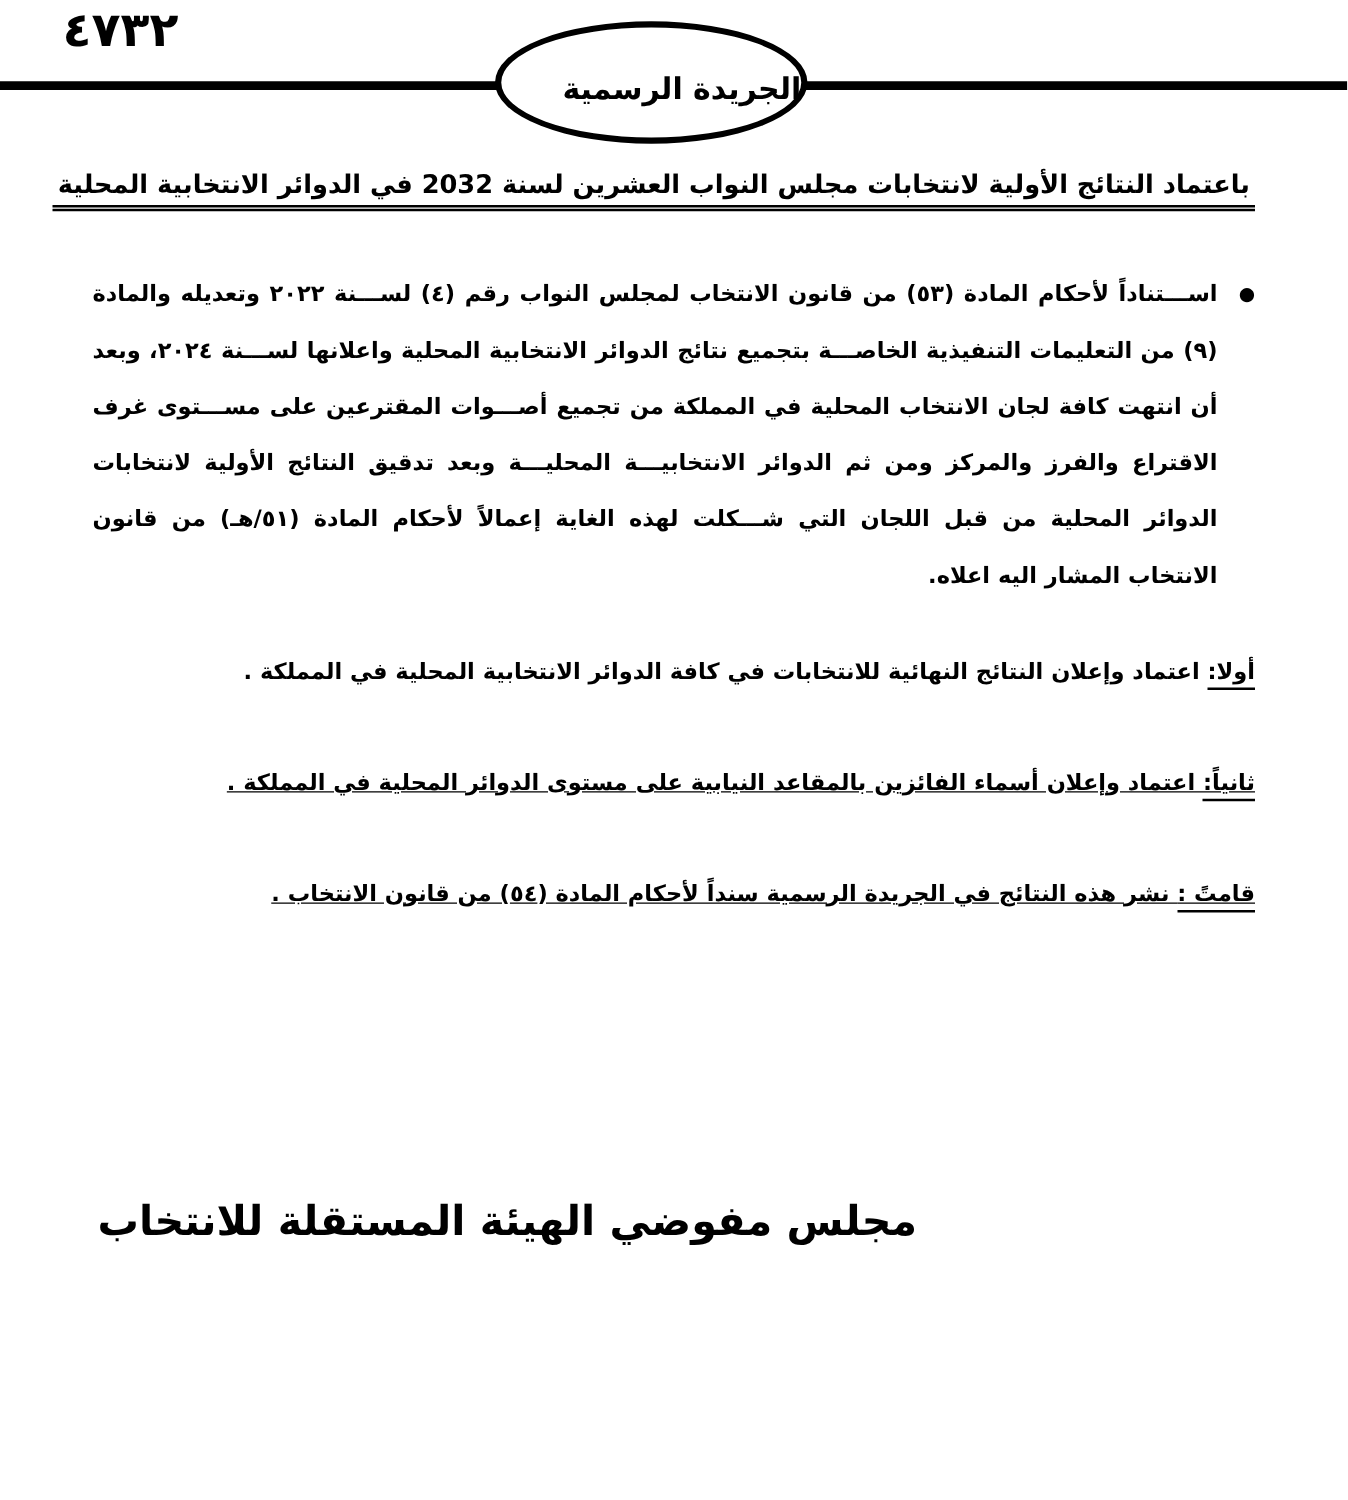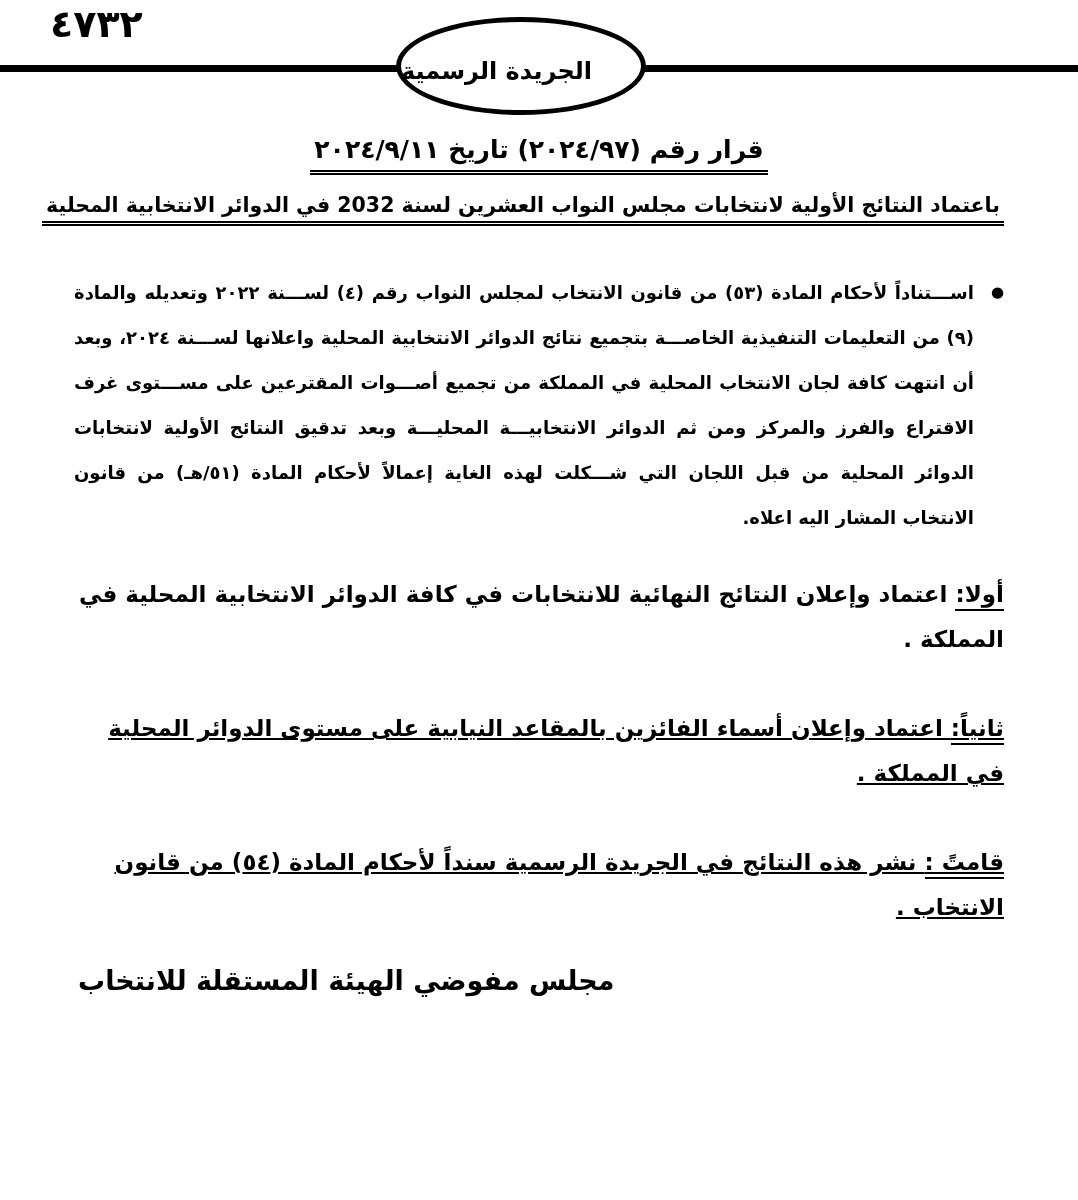"الجريدة الرسمية" .oval { justify-content: flex-end -> flex-start }
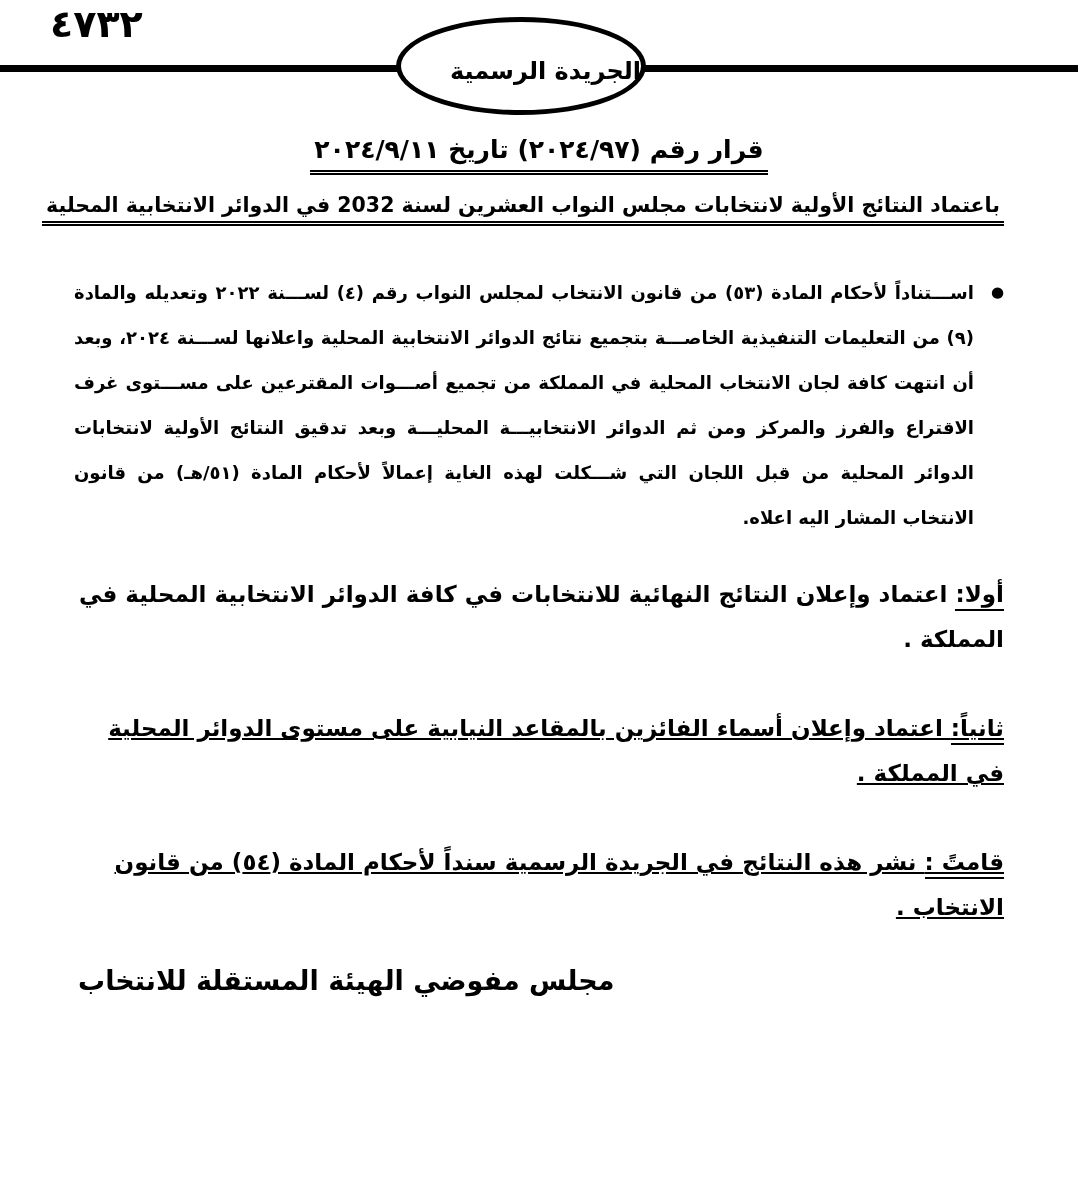"قرار رقم (٢٠٢٤/٩٧) تاريخ ٢٠٢٤/٩/١١" div.t-line { html: <div> <span>قرار رقم (٢٠٢٤/٩٧) تاريخ ٢٠٢٤/٩/١١</span> </div> -> none }
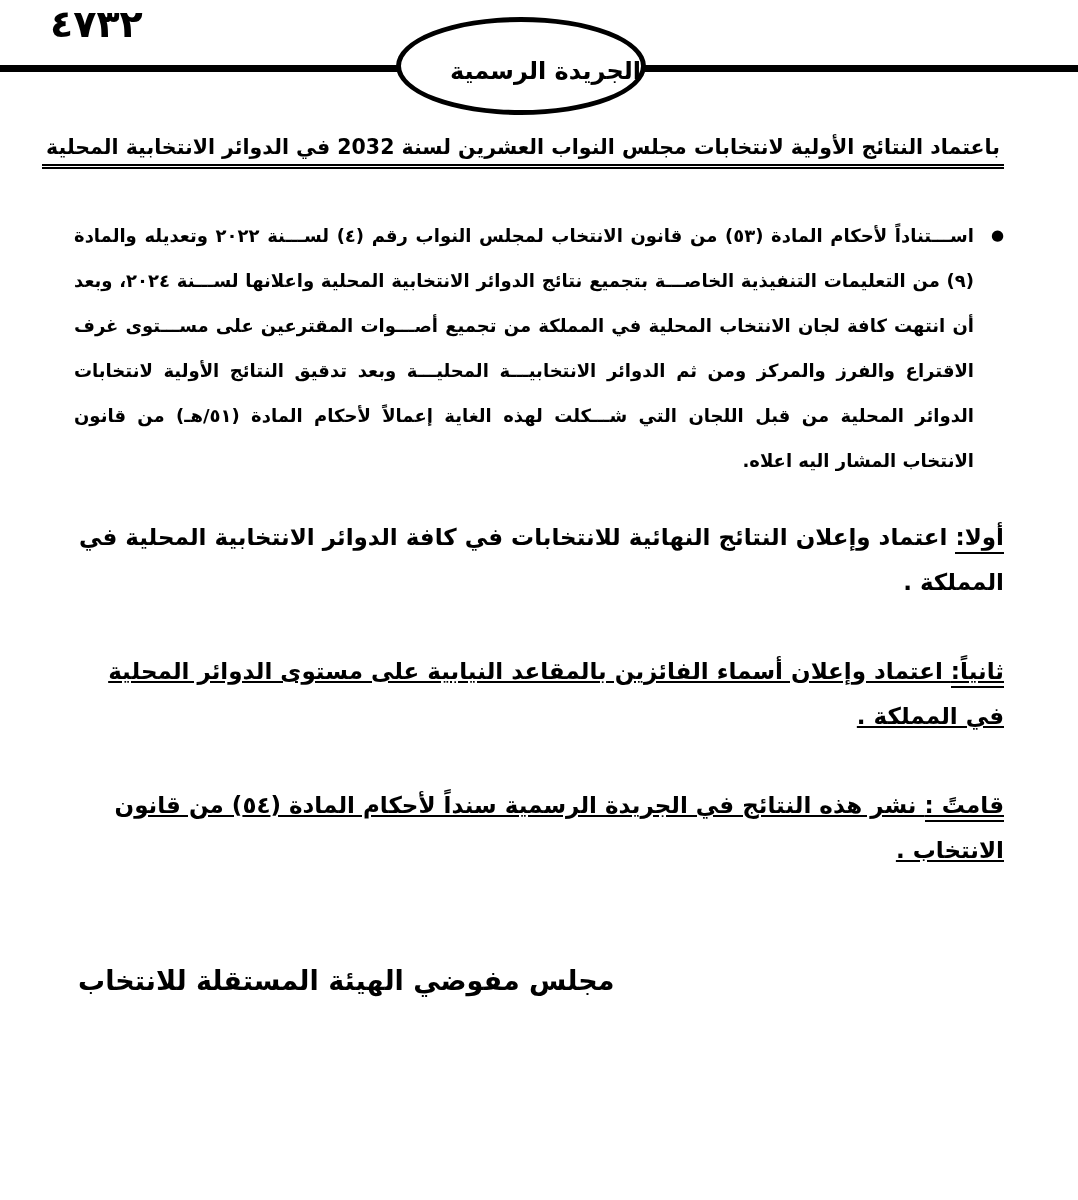"أولا: اعتماد وإعلان النتائج النهائية" .item { font-size: 23px -> 18px }
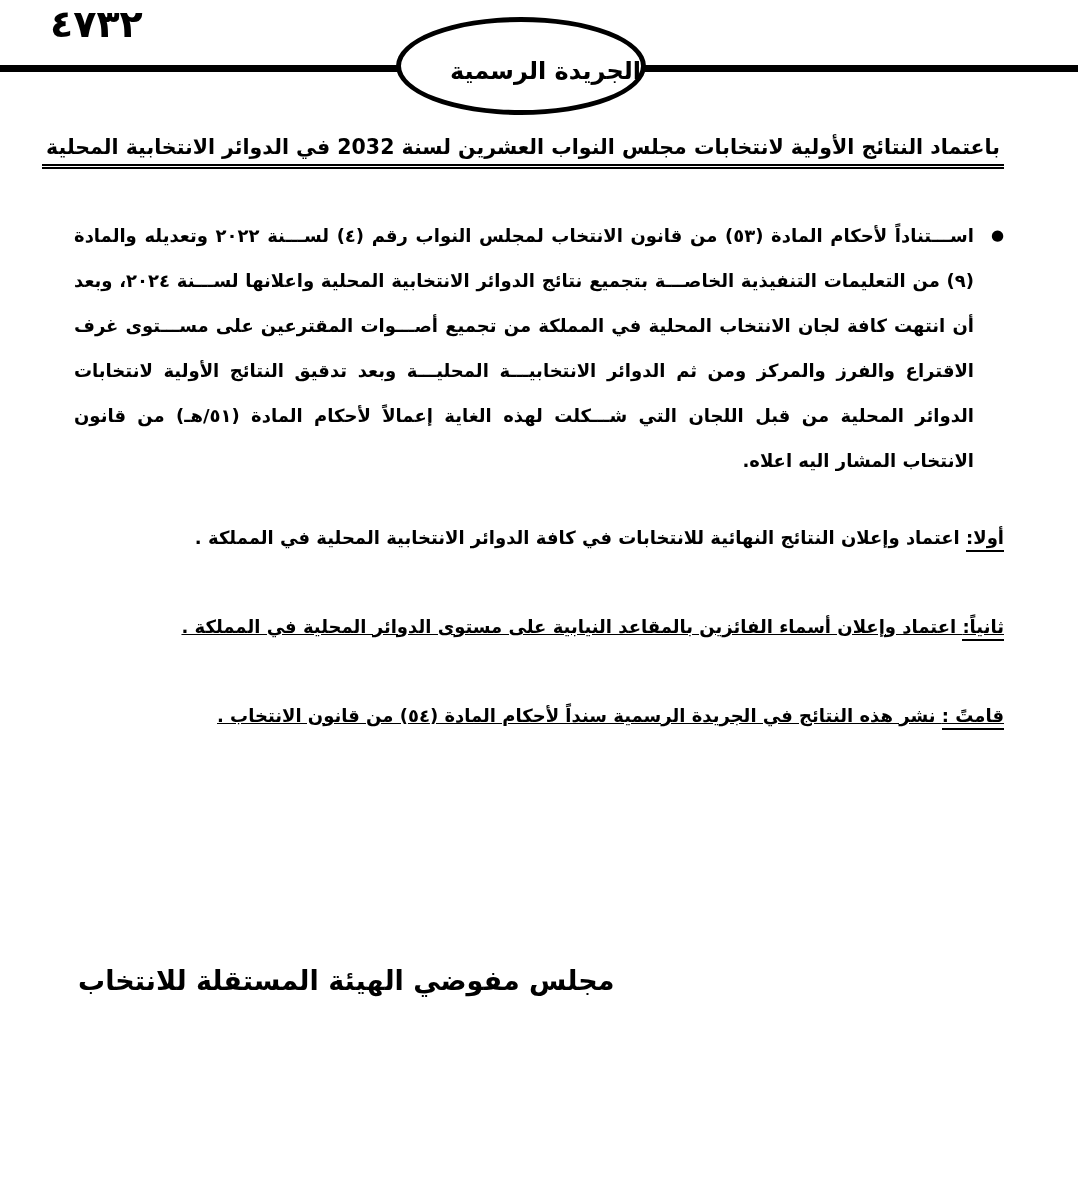"مجلس مفوضي الهيئة المستقلة للانتخاب" .signature { font-size: 27px -> 33px }
